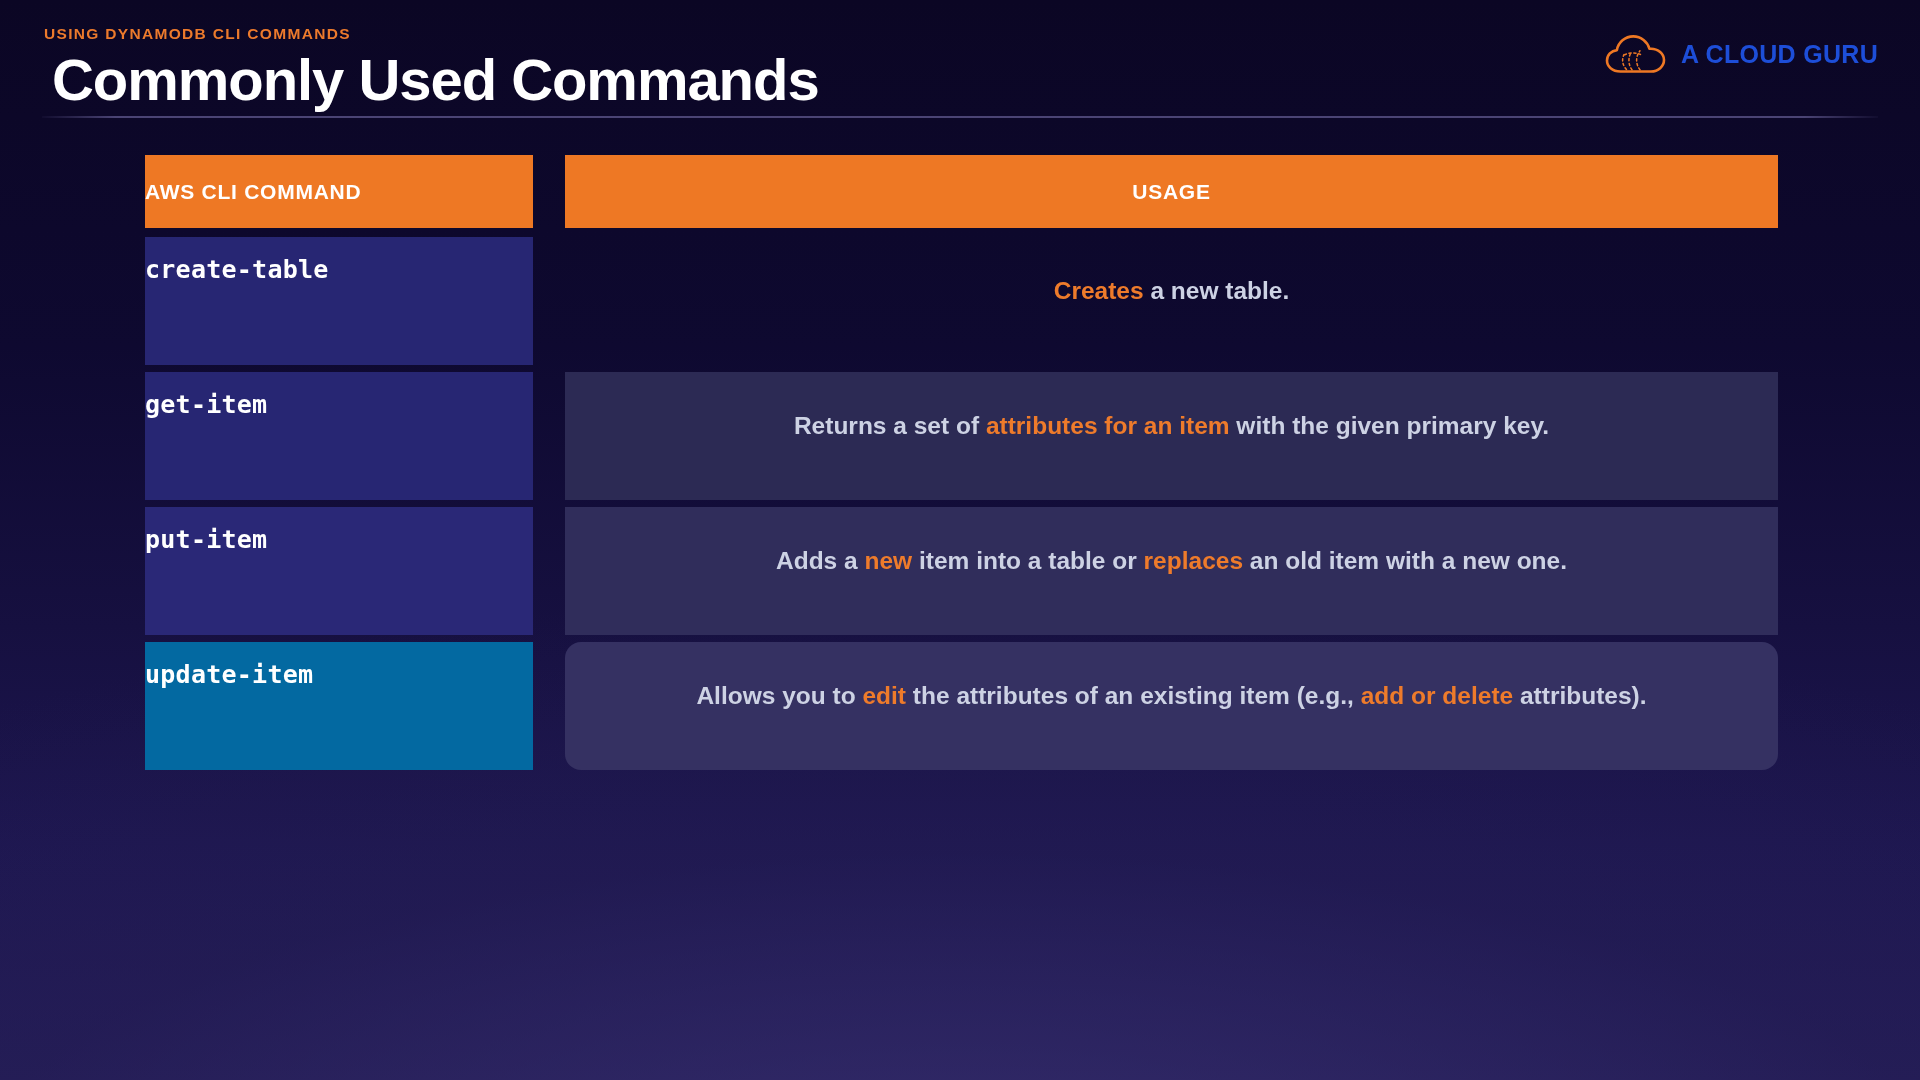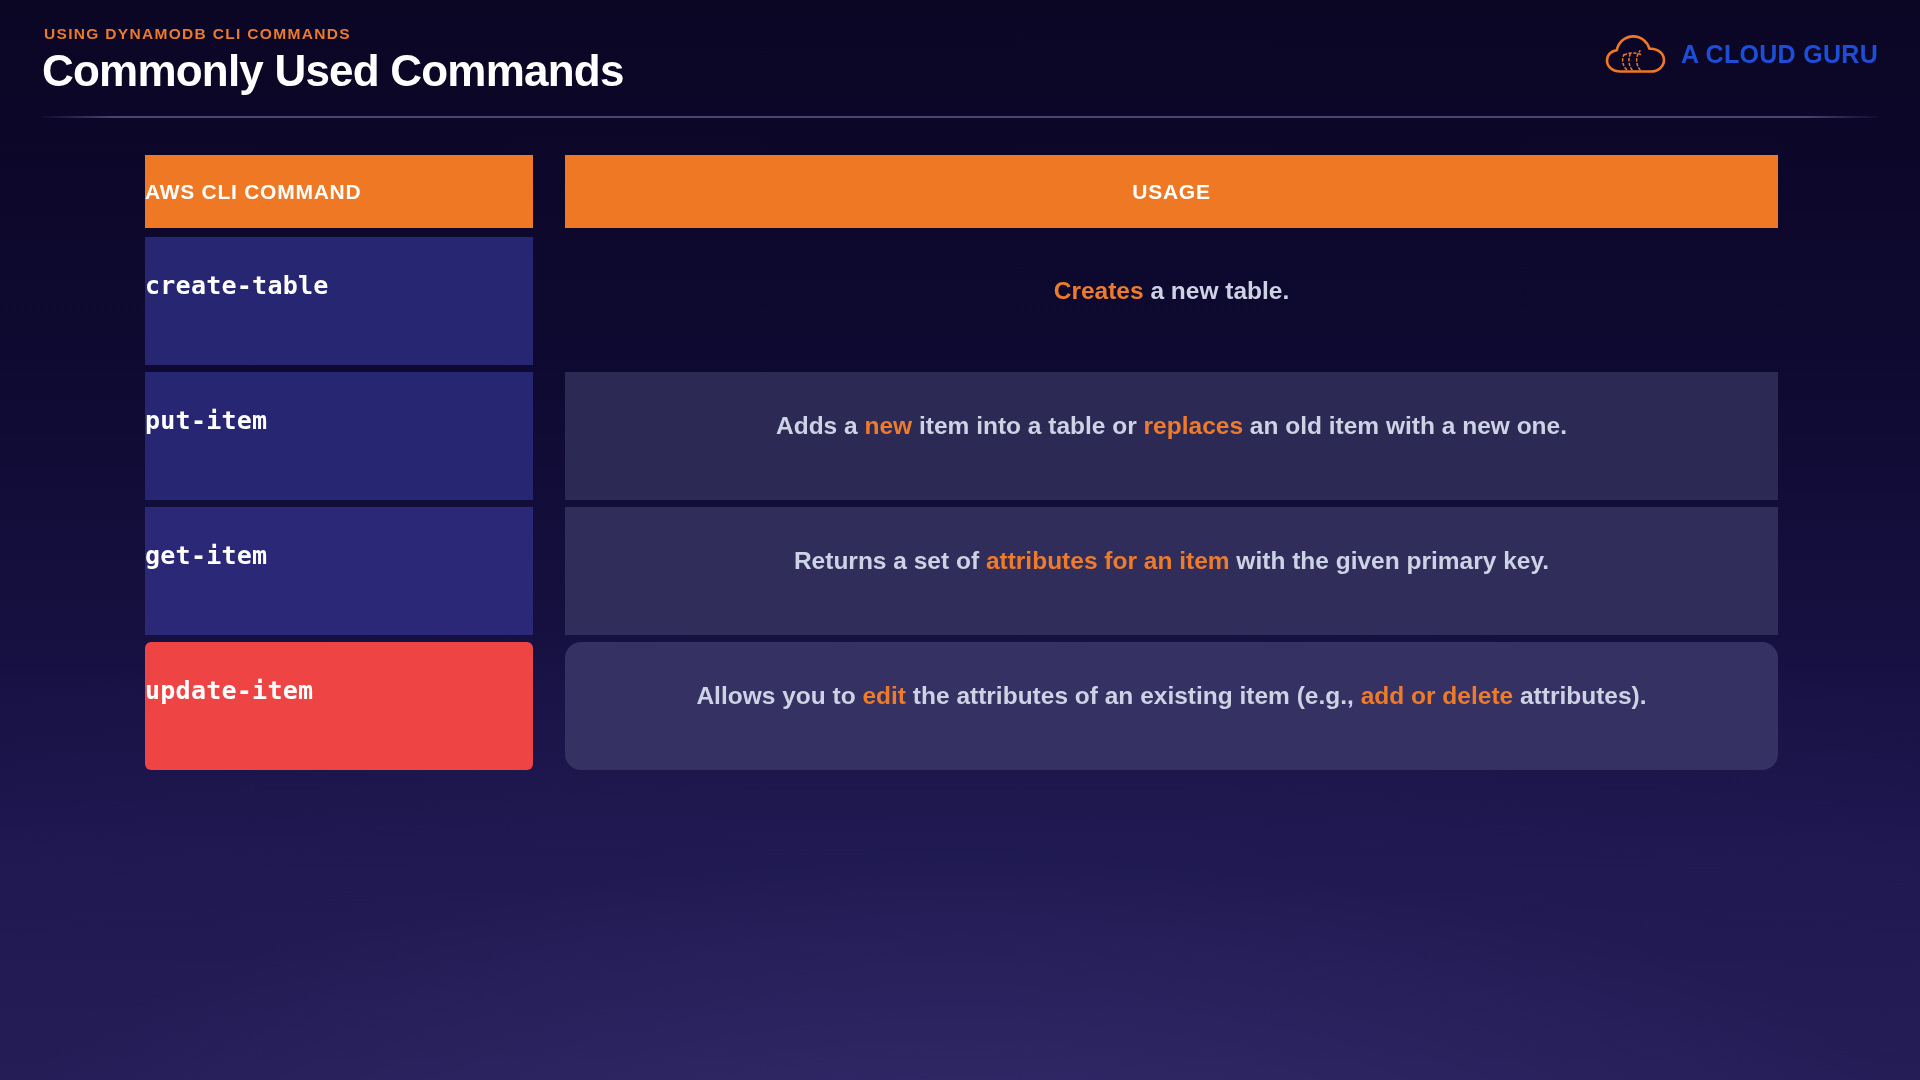"Commonly Used Commands" .page-title { font-size: 44px -> 58px; left: 42px -> 52px }
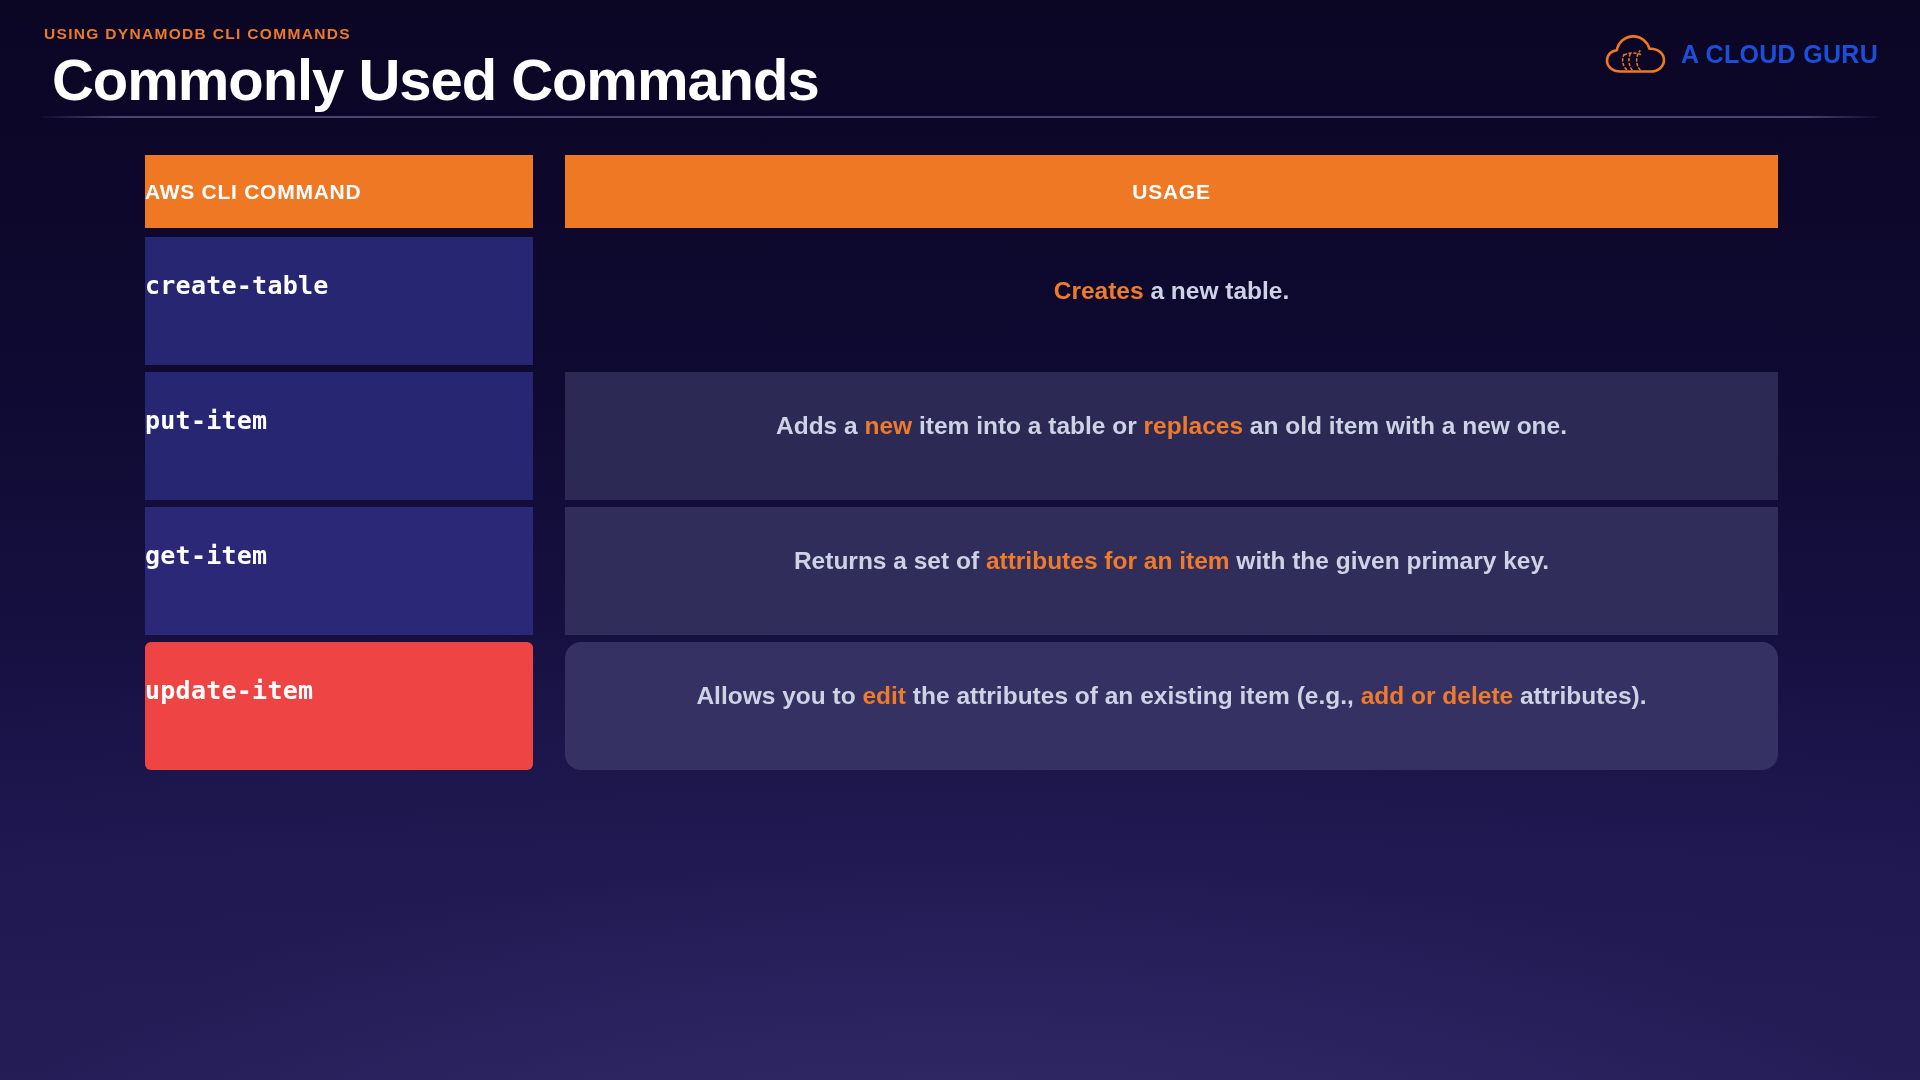"create-table" .row-body .cell-cmd { padding-top: 34px -> 18px }
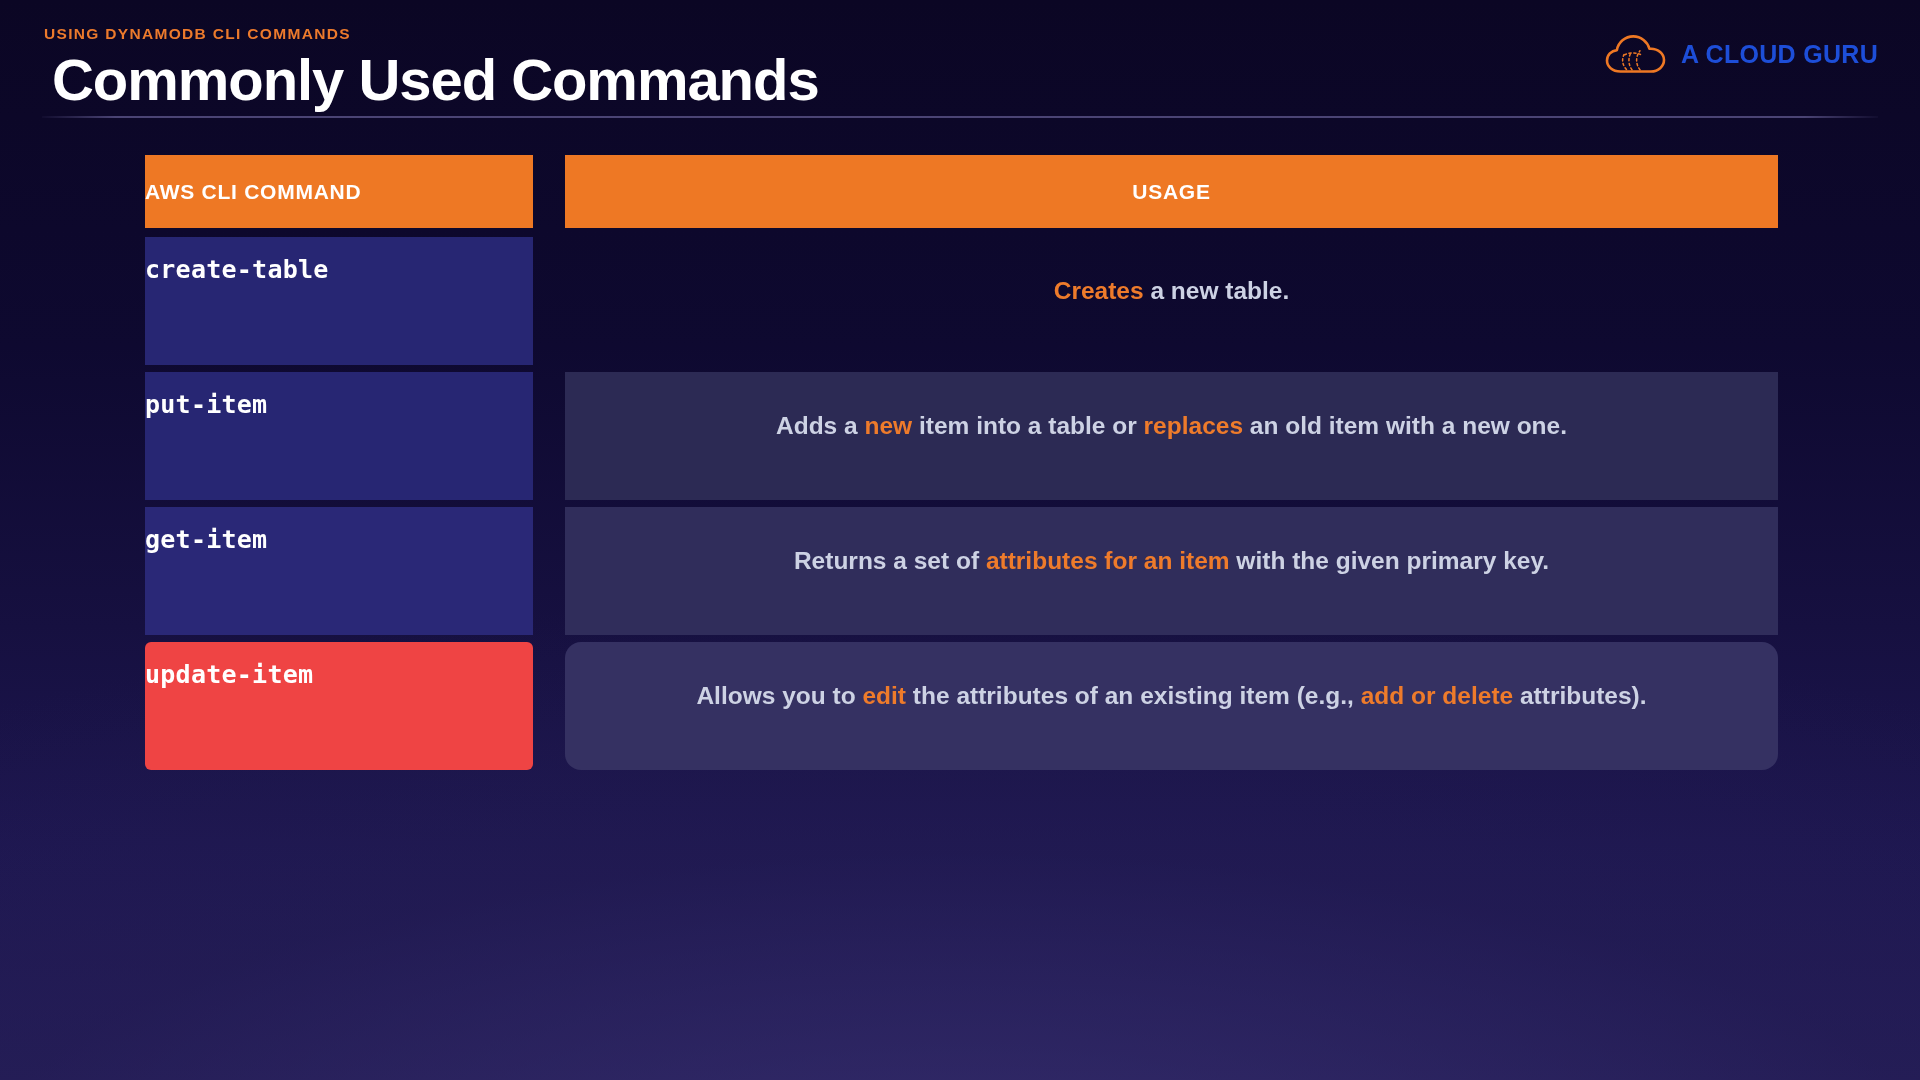"put-item" div.row { order: before "get-item" -> after "get-item" }
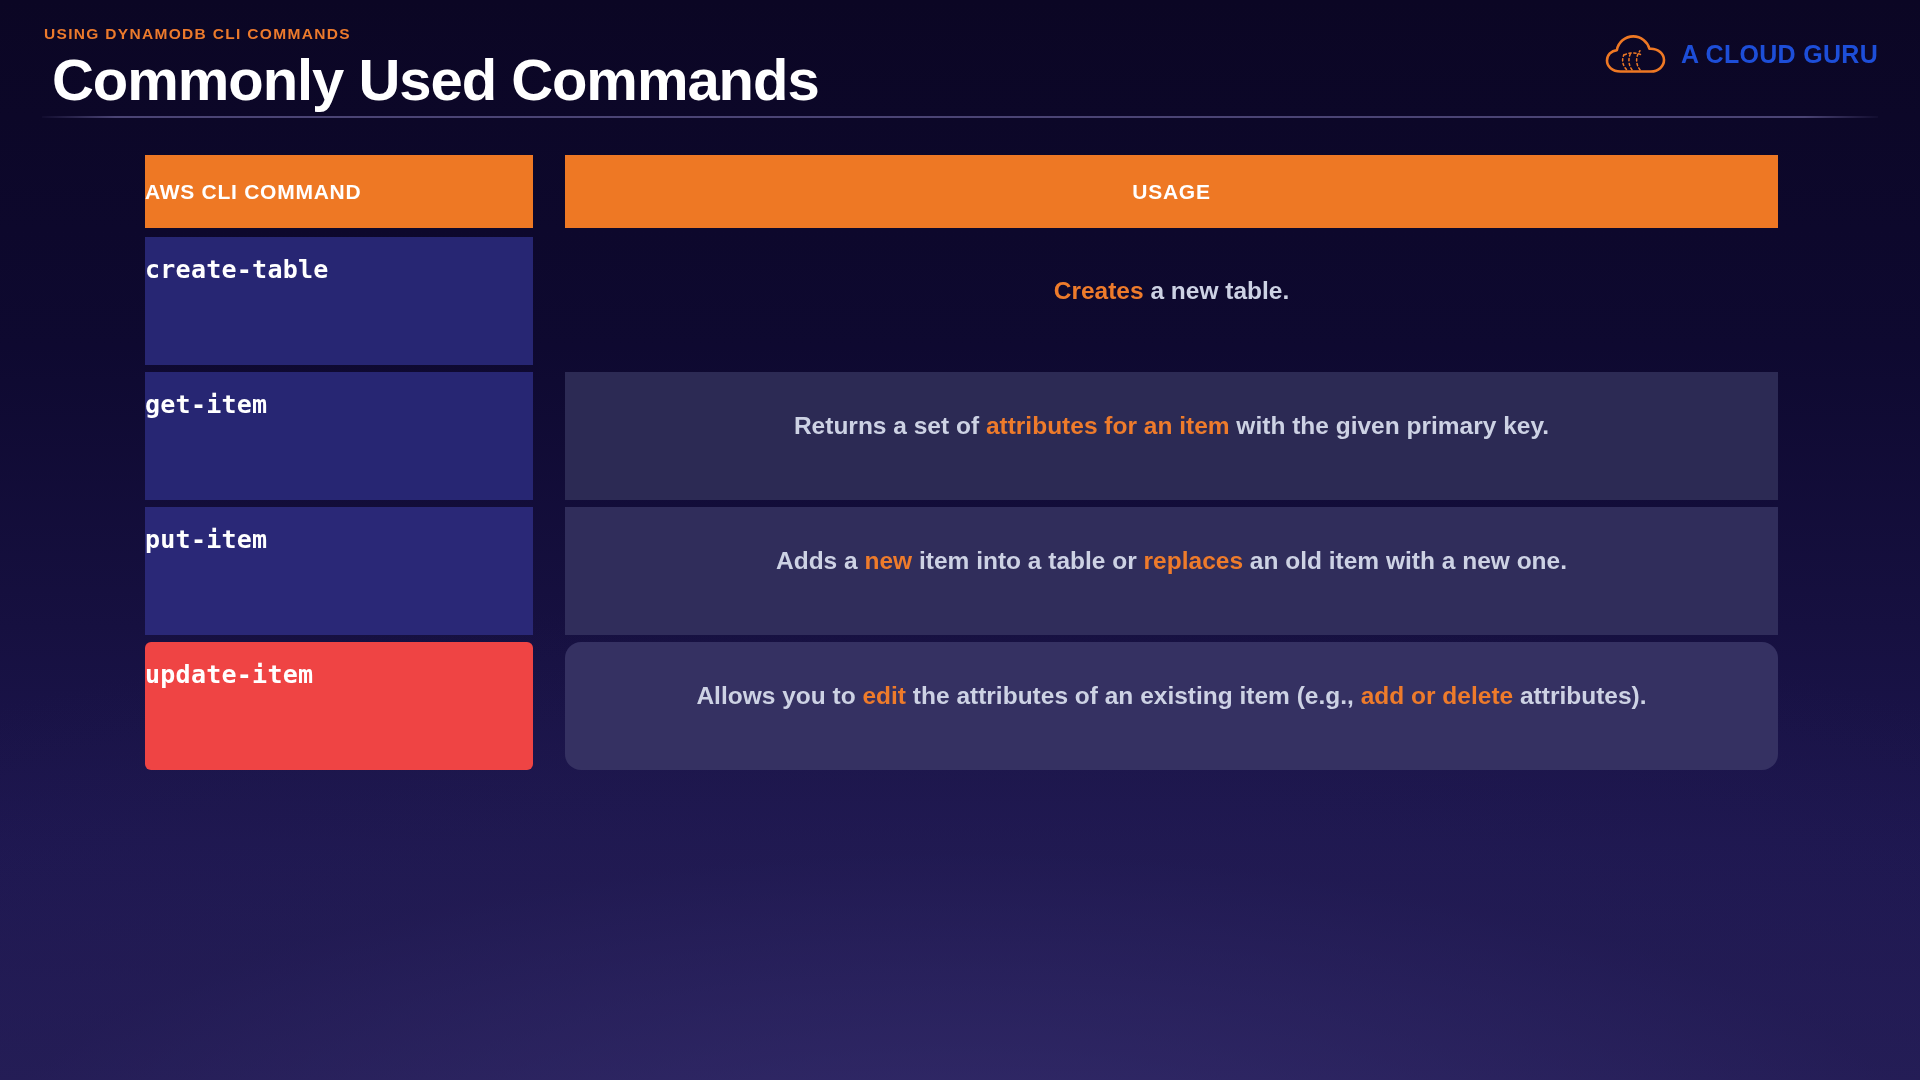"update-item" .row-body:nth-of-type(5) .cell-cmd { background: #ef4444 -> #0369a1; border-radius: 6px -> none }
